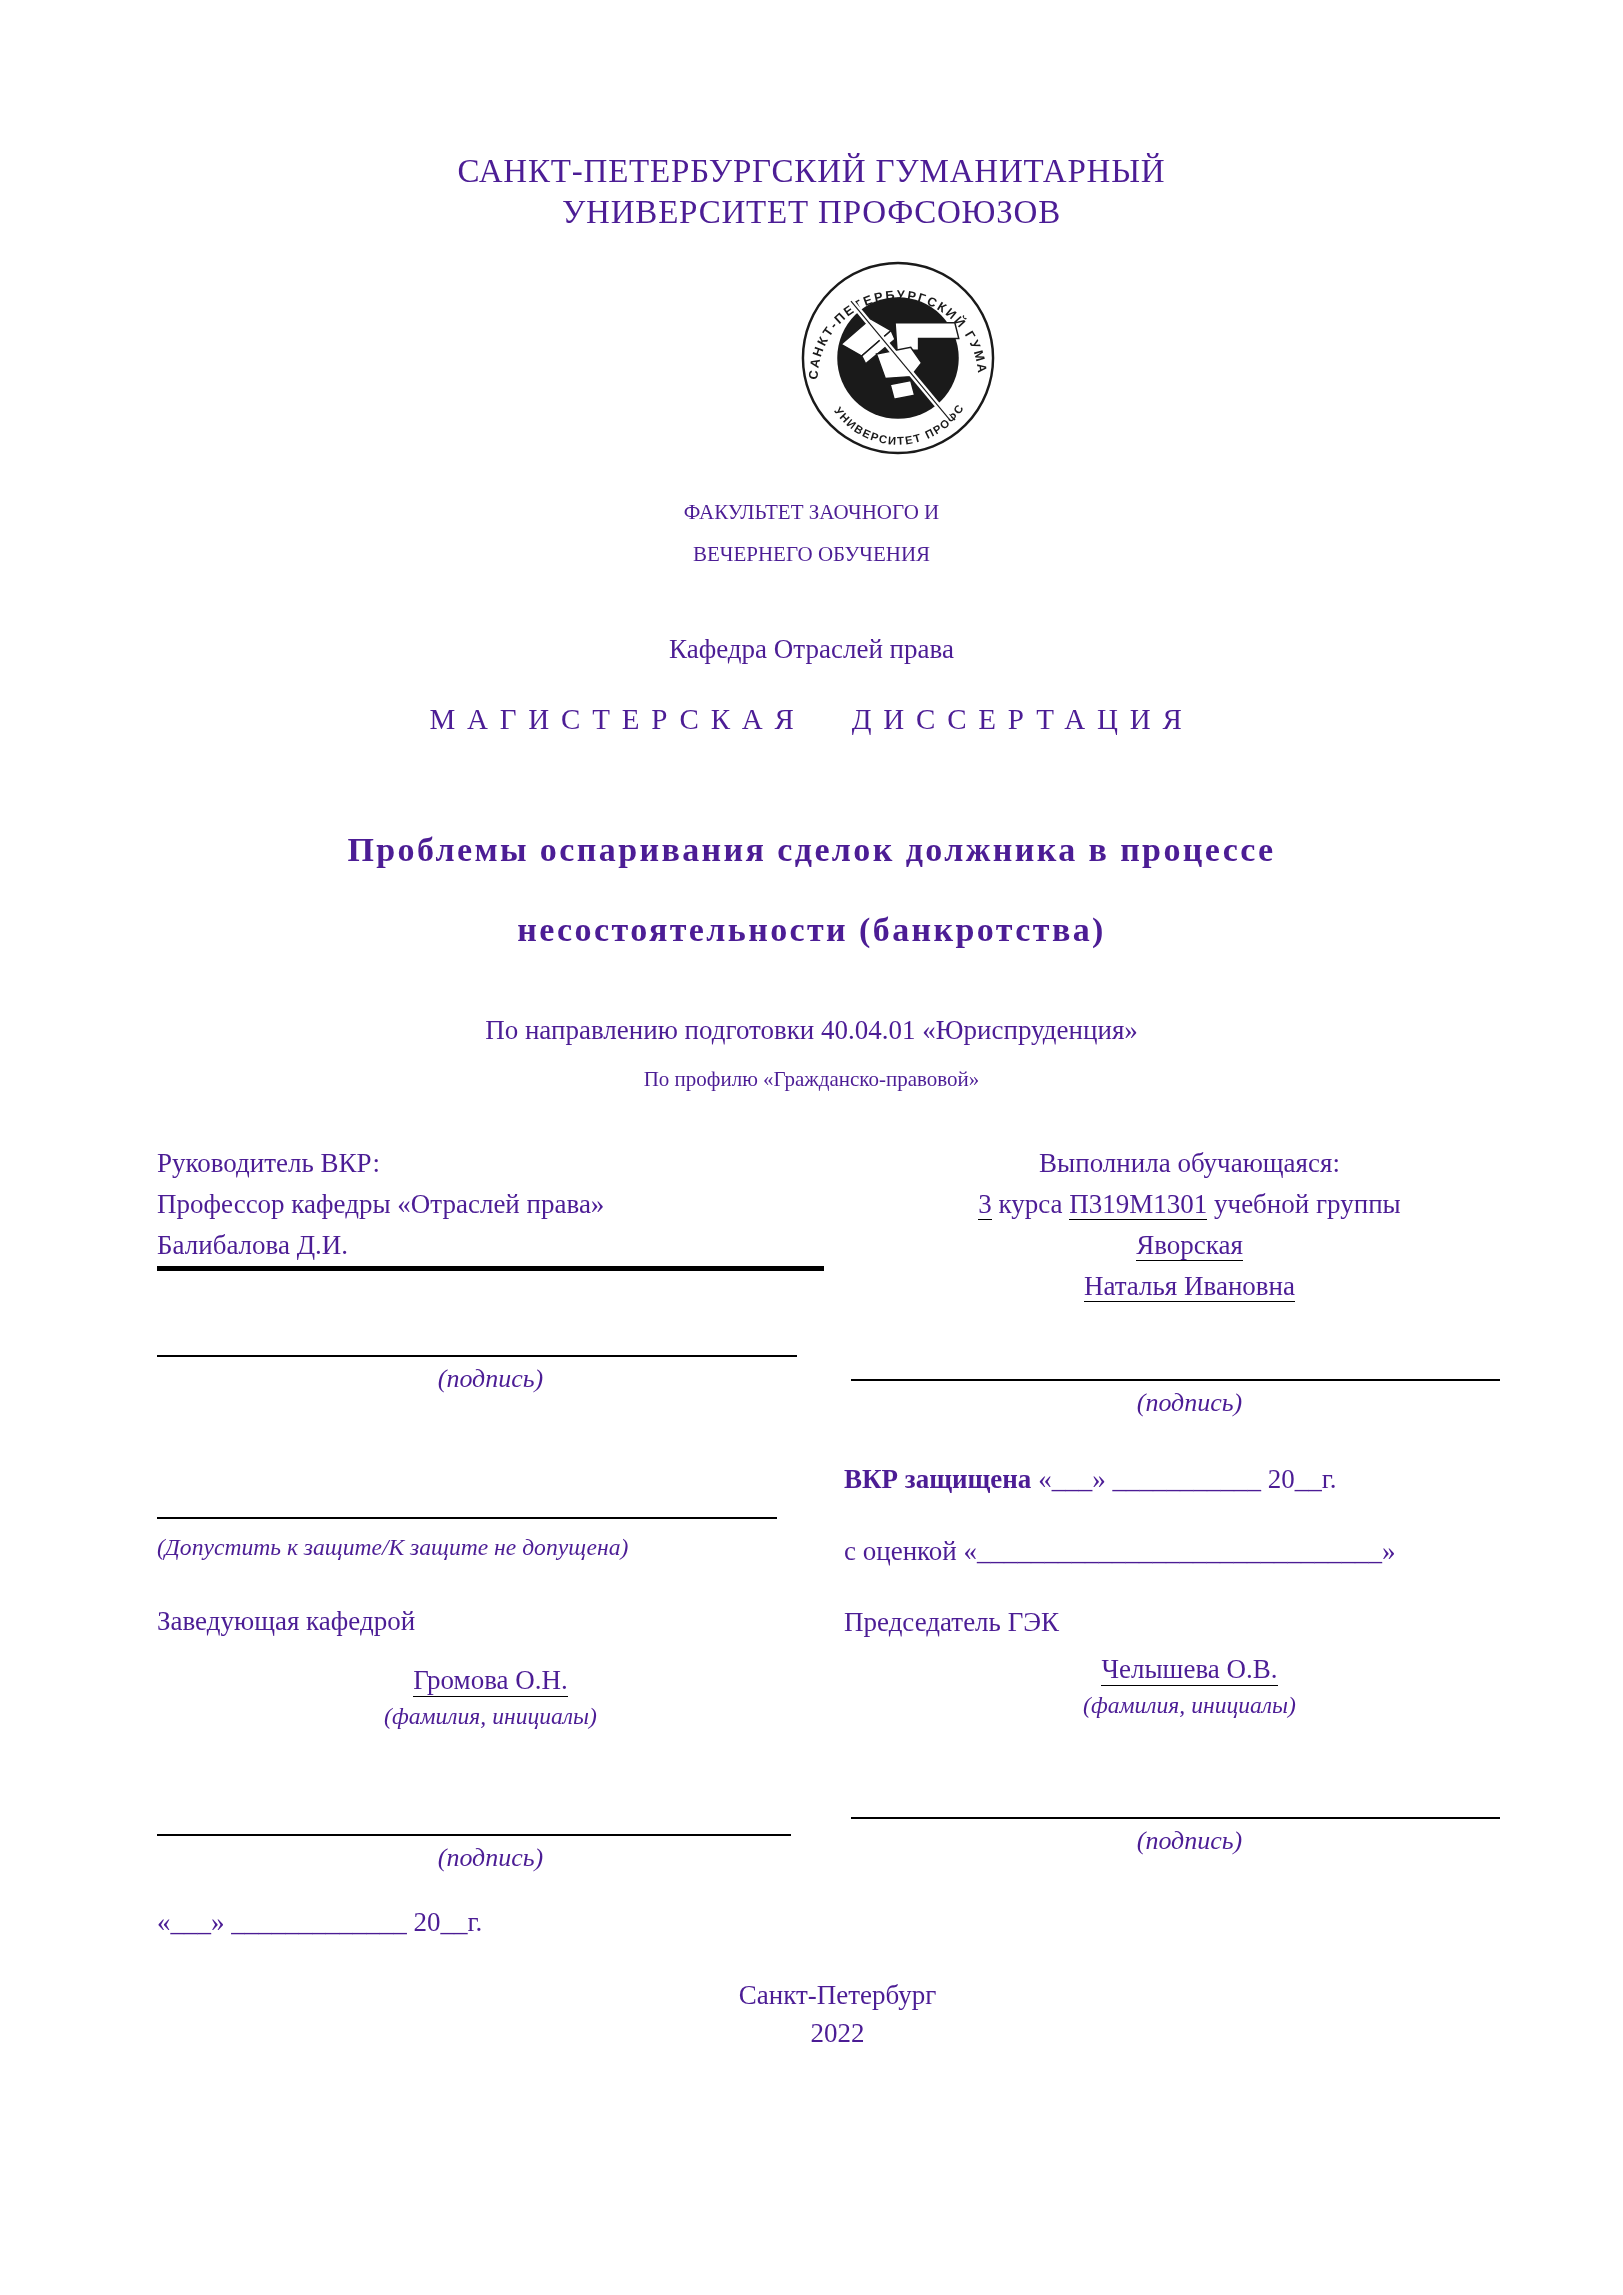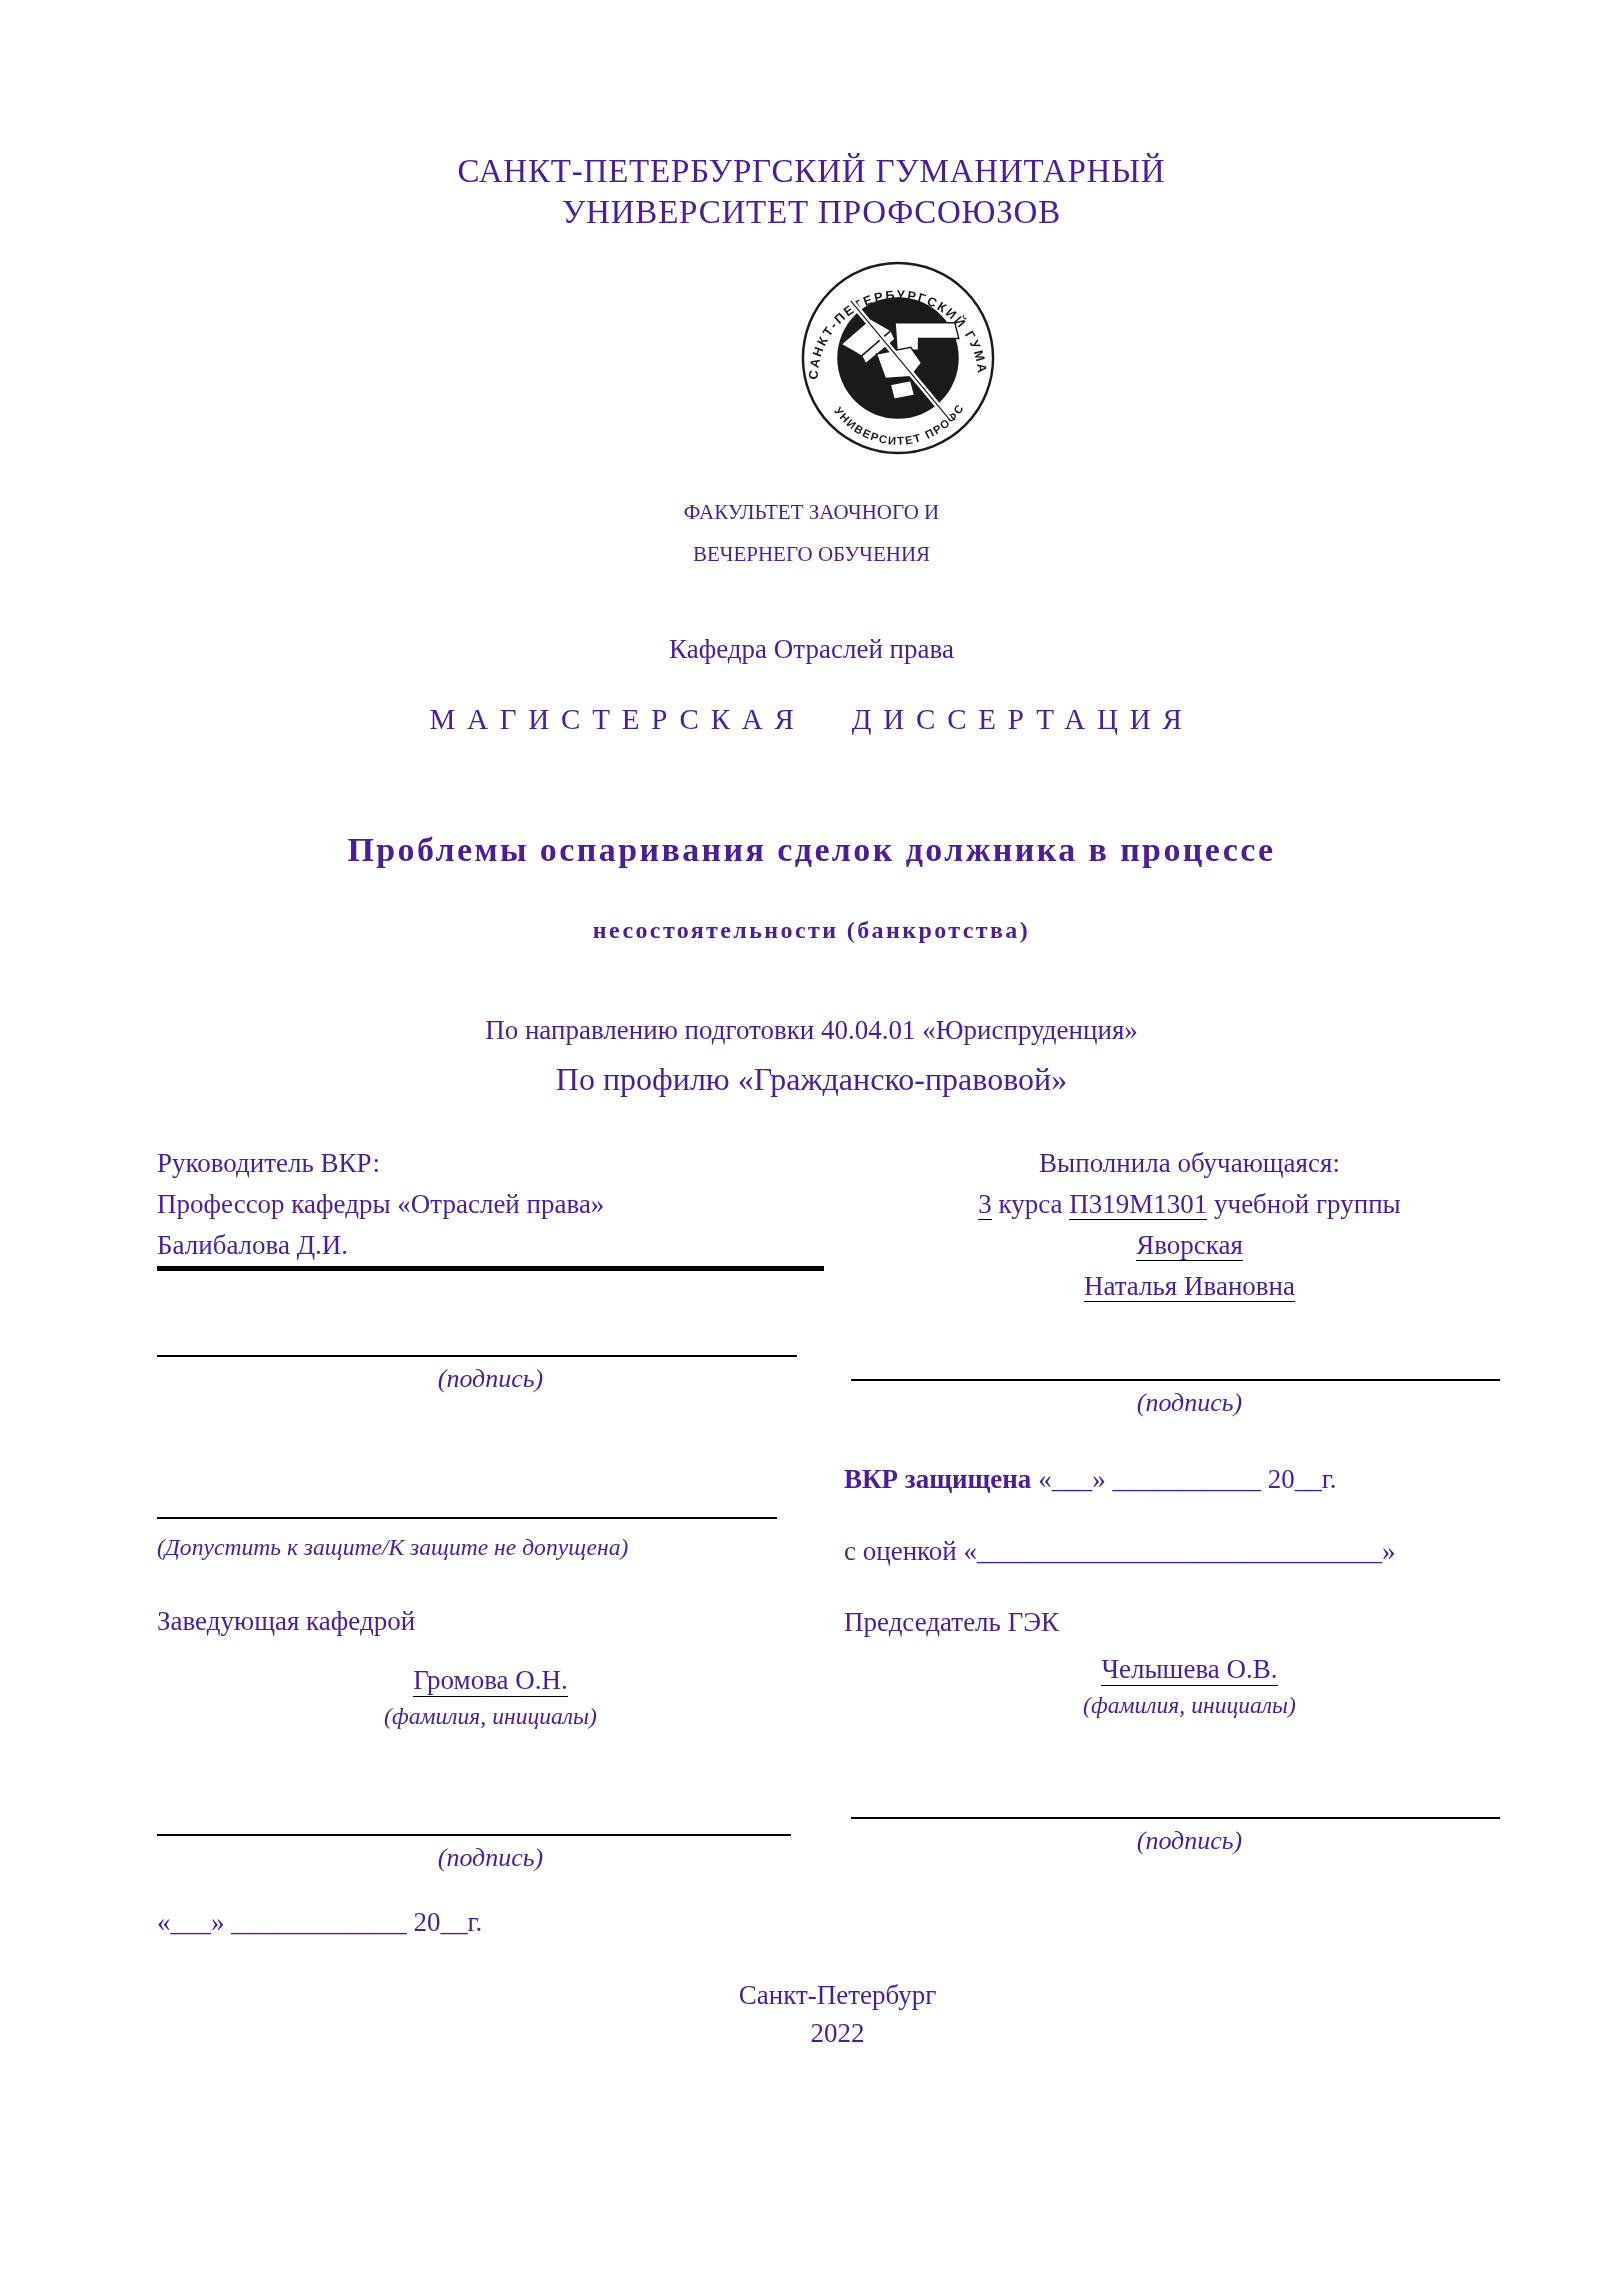"несостоятельности (банкротства)" .title2 { font-size: 24px -> 34px }
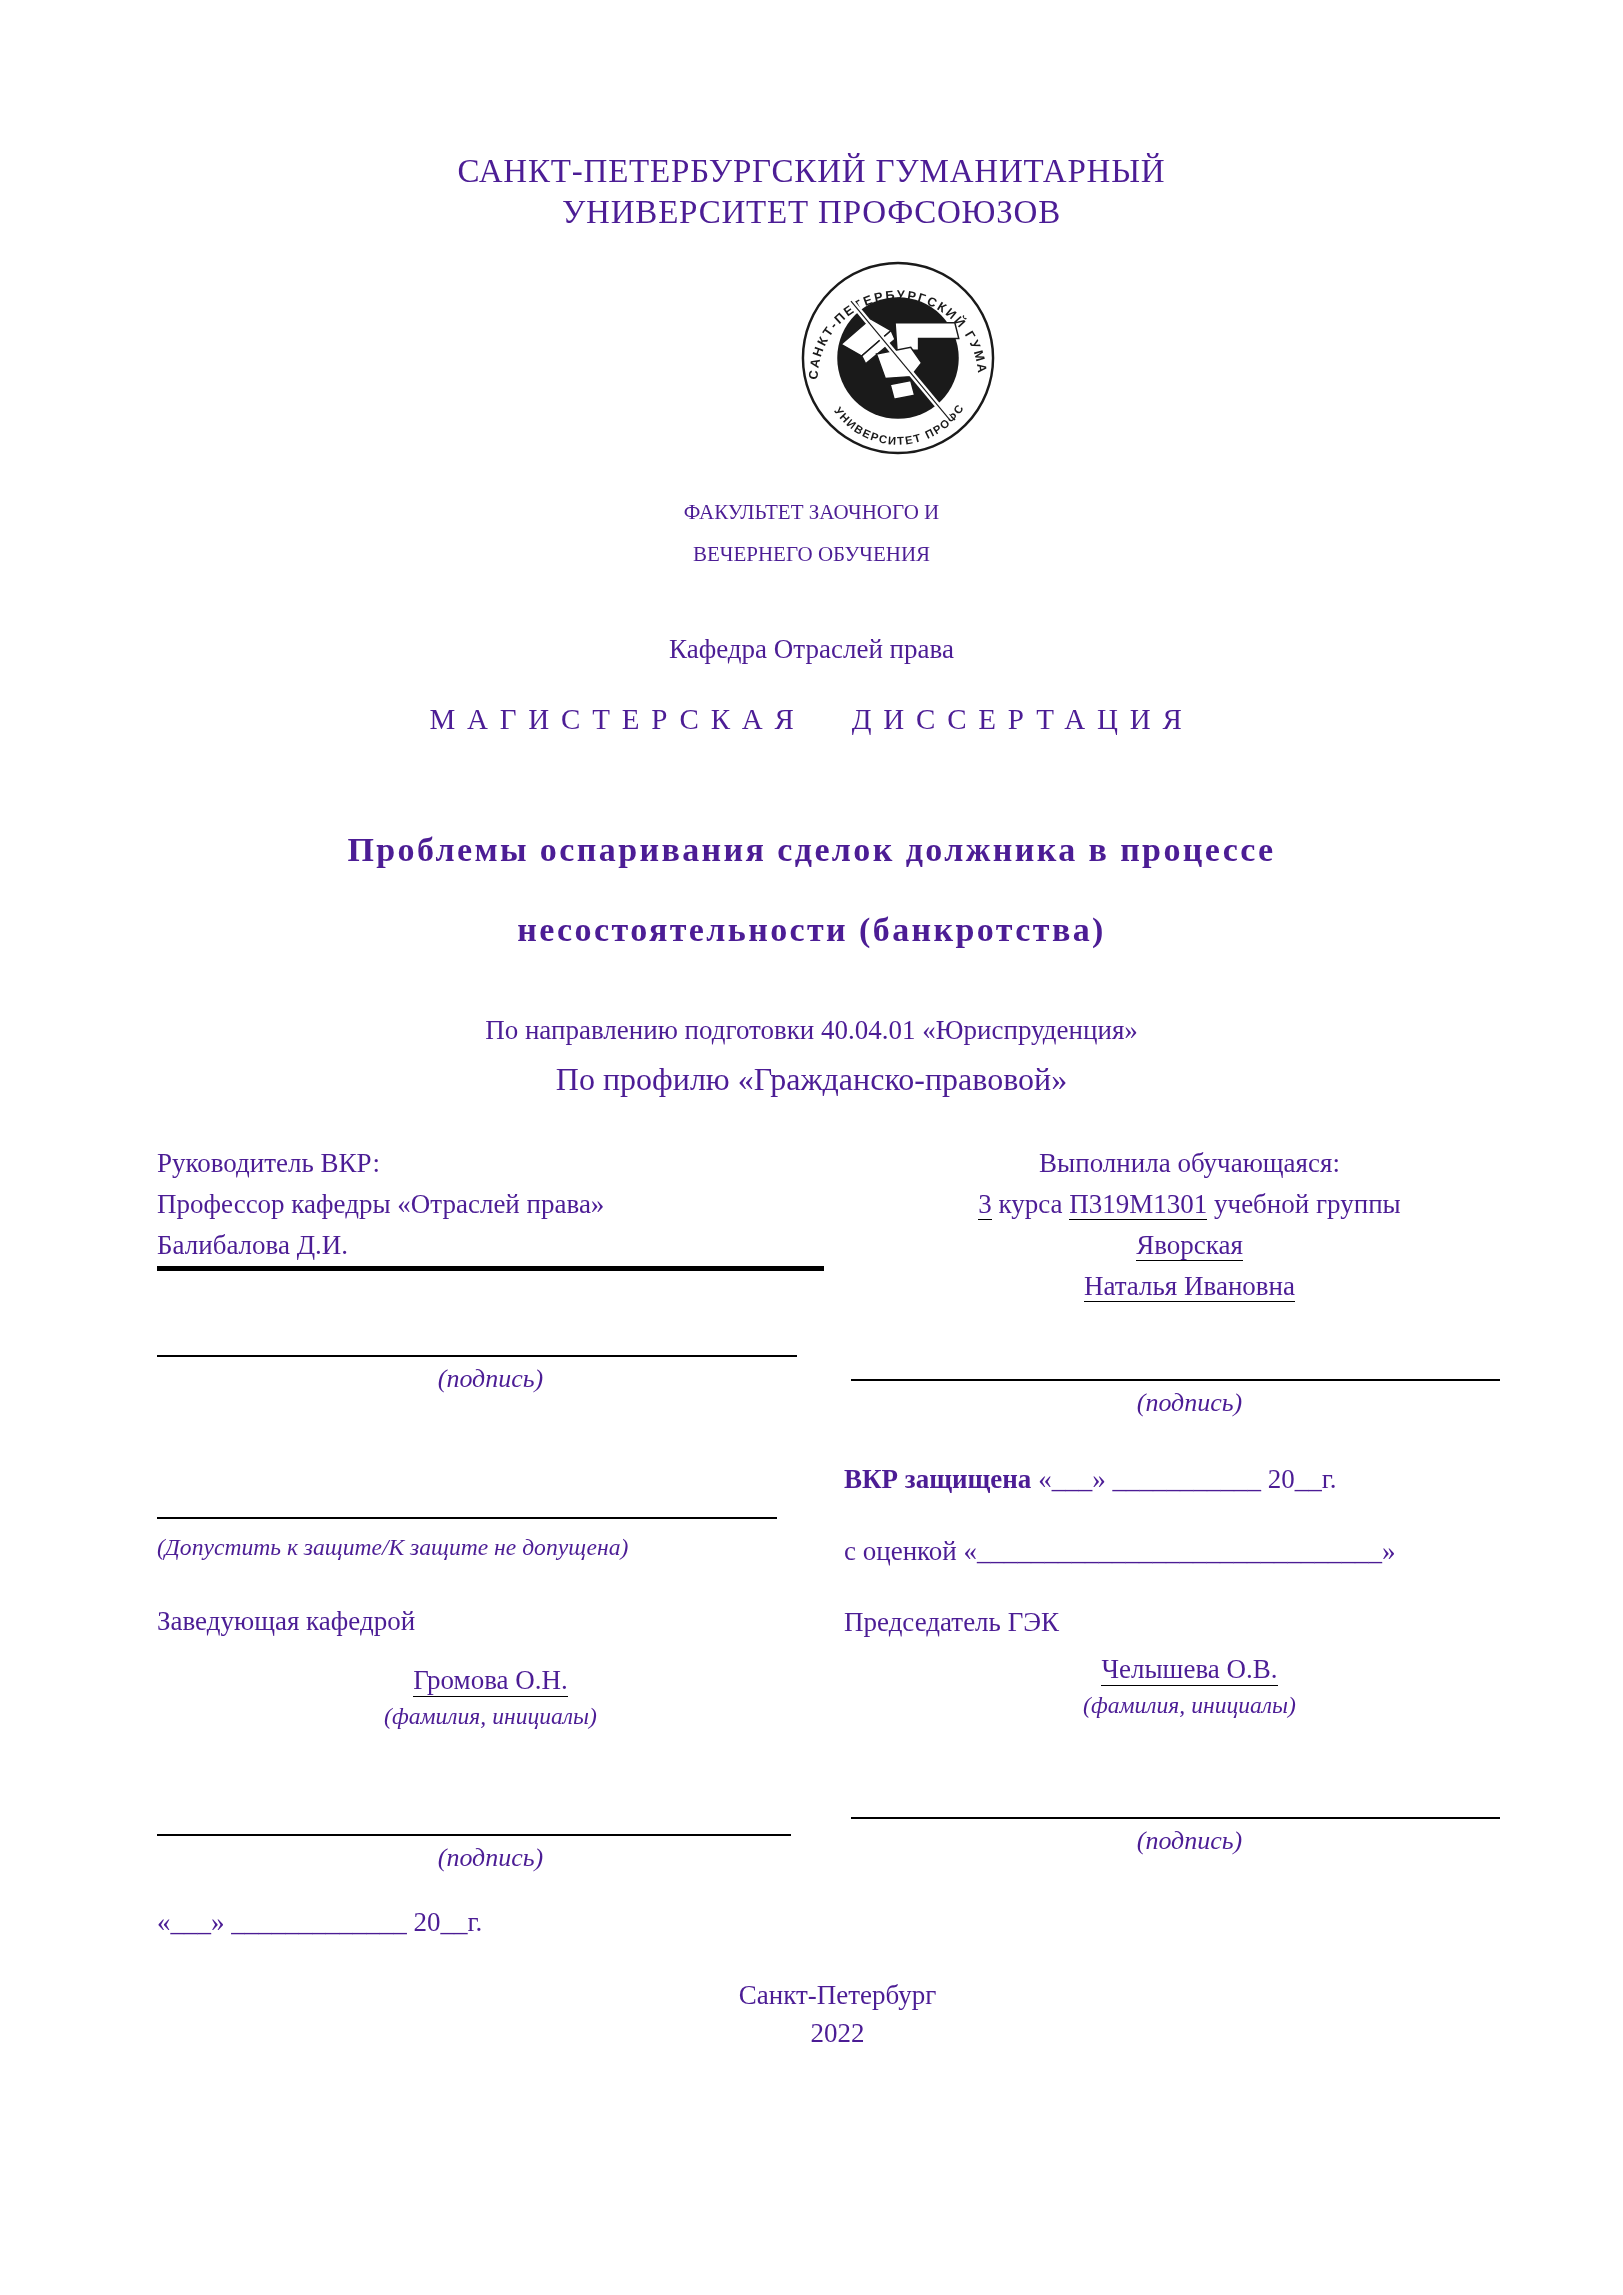"По профилю «Гражданско-правовой»" .profile { font-size: 32px -> 21px }
